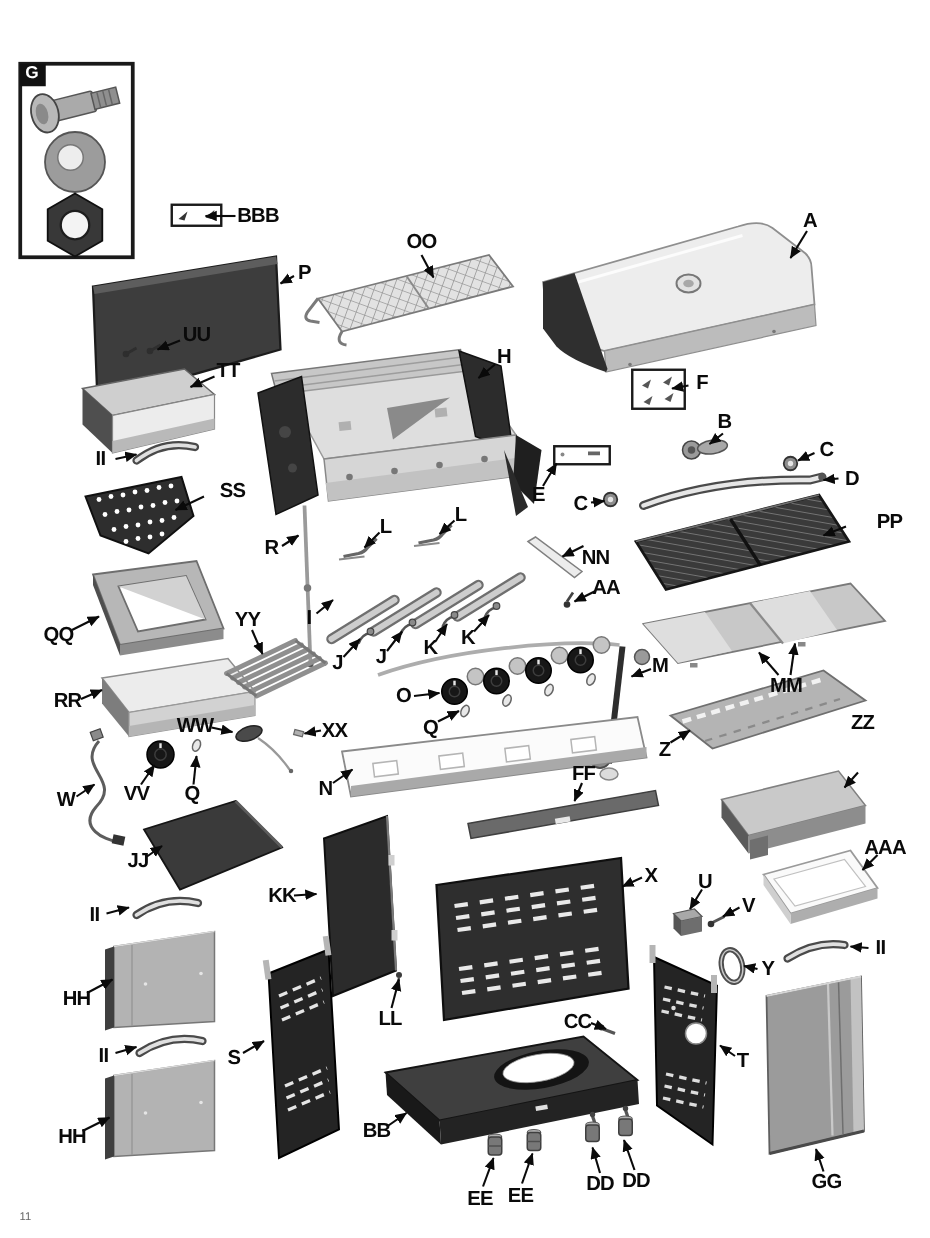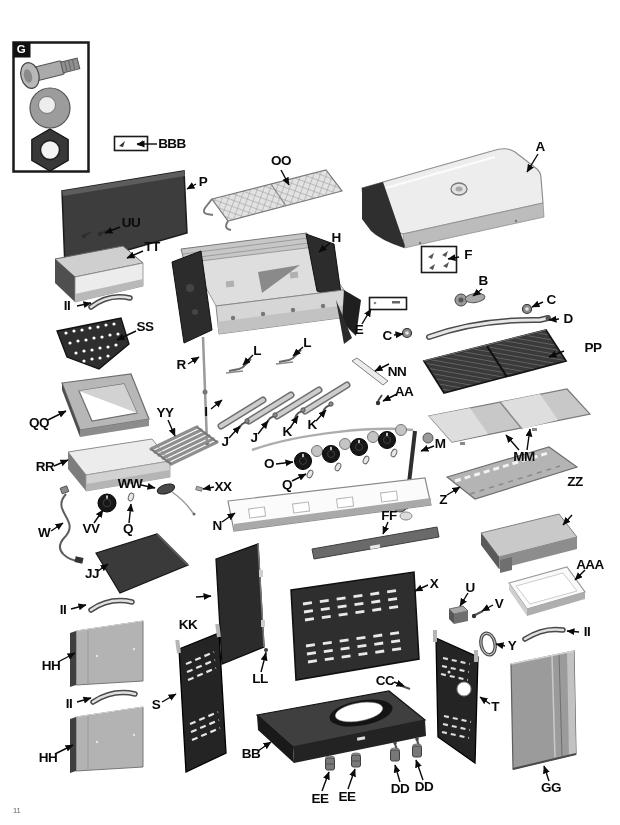"SS" div.lbl { left: 145px -> 155px }
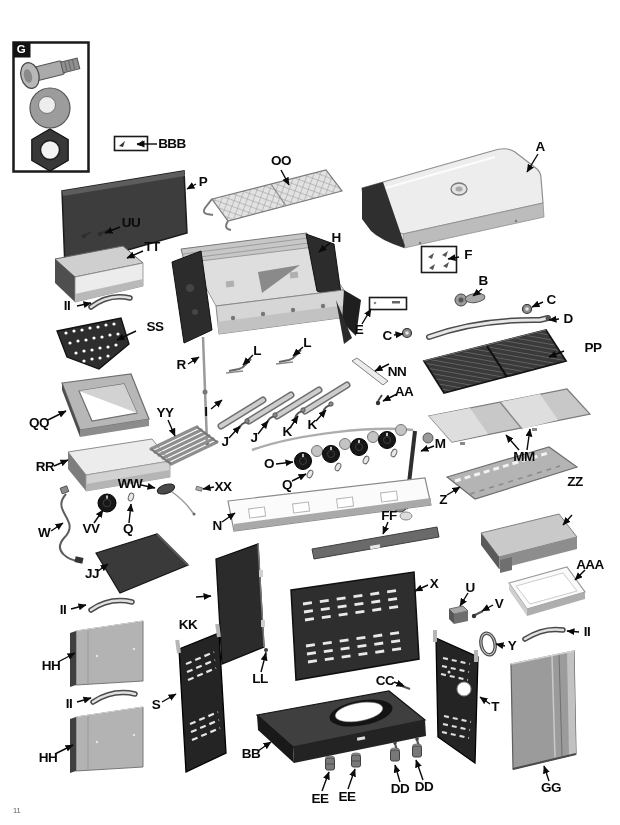"KK" div.lbl { top: 625px -> 597px }
